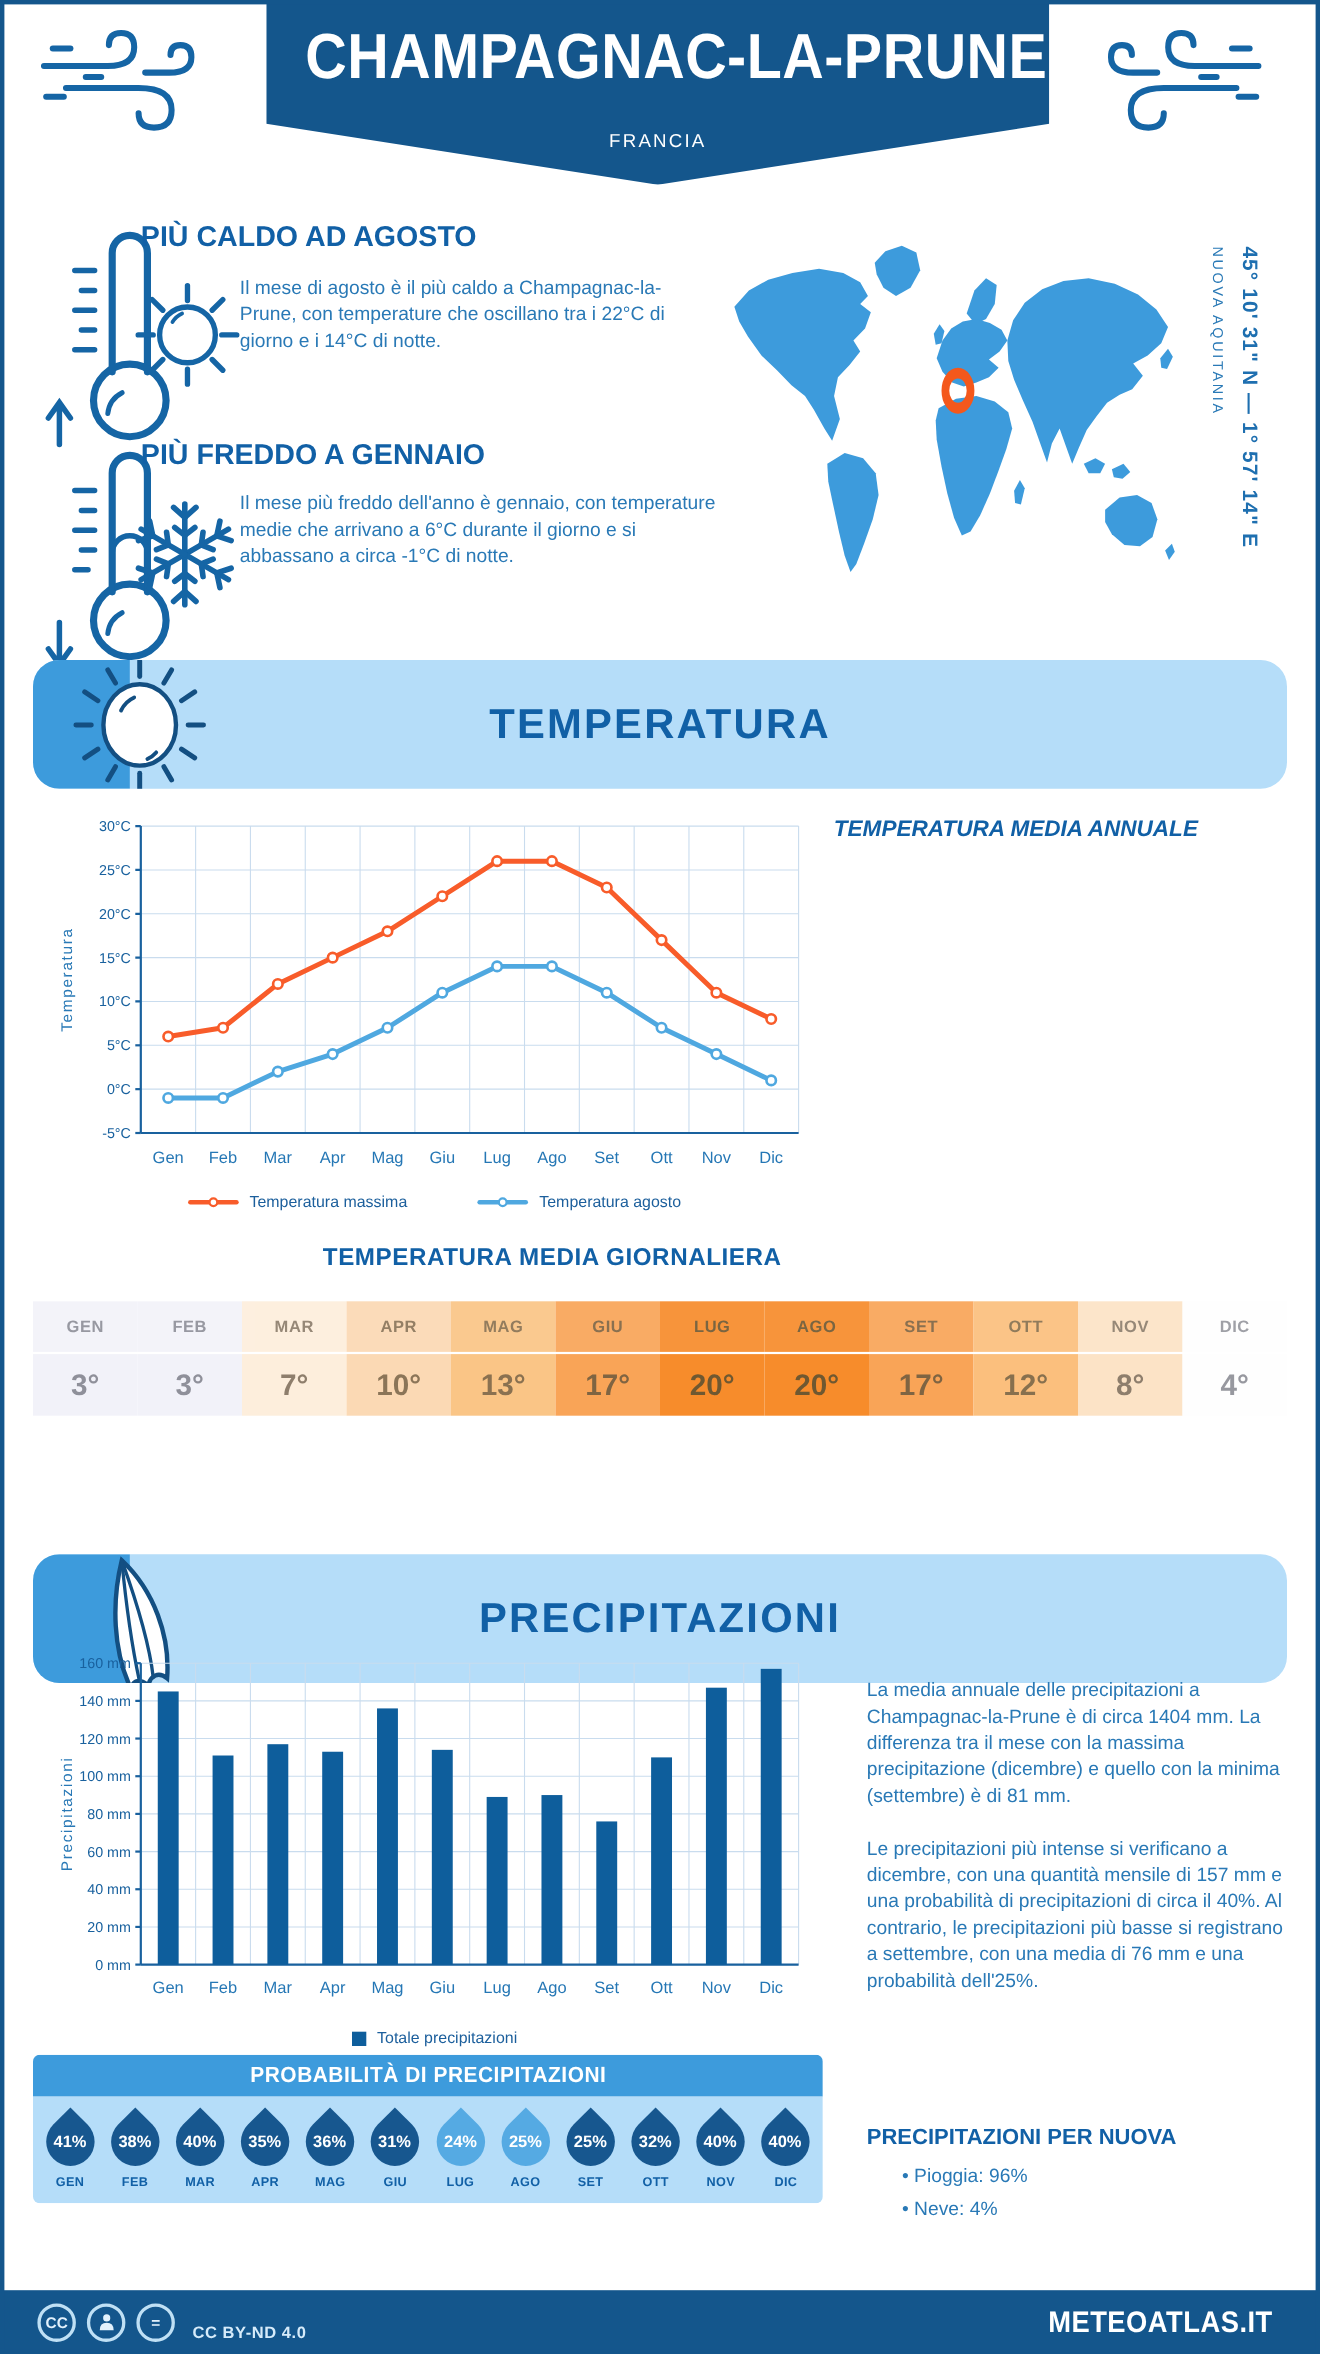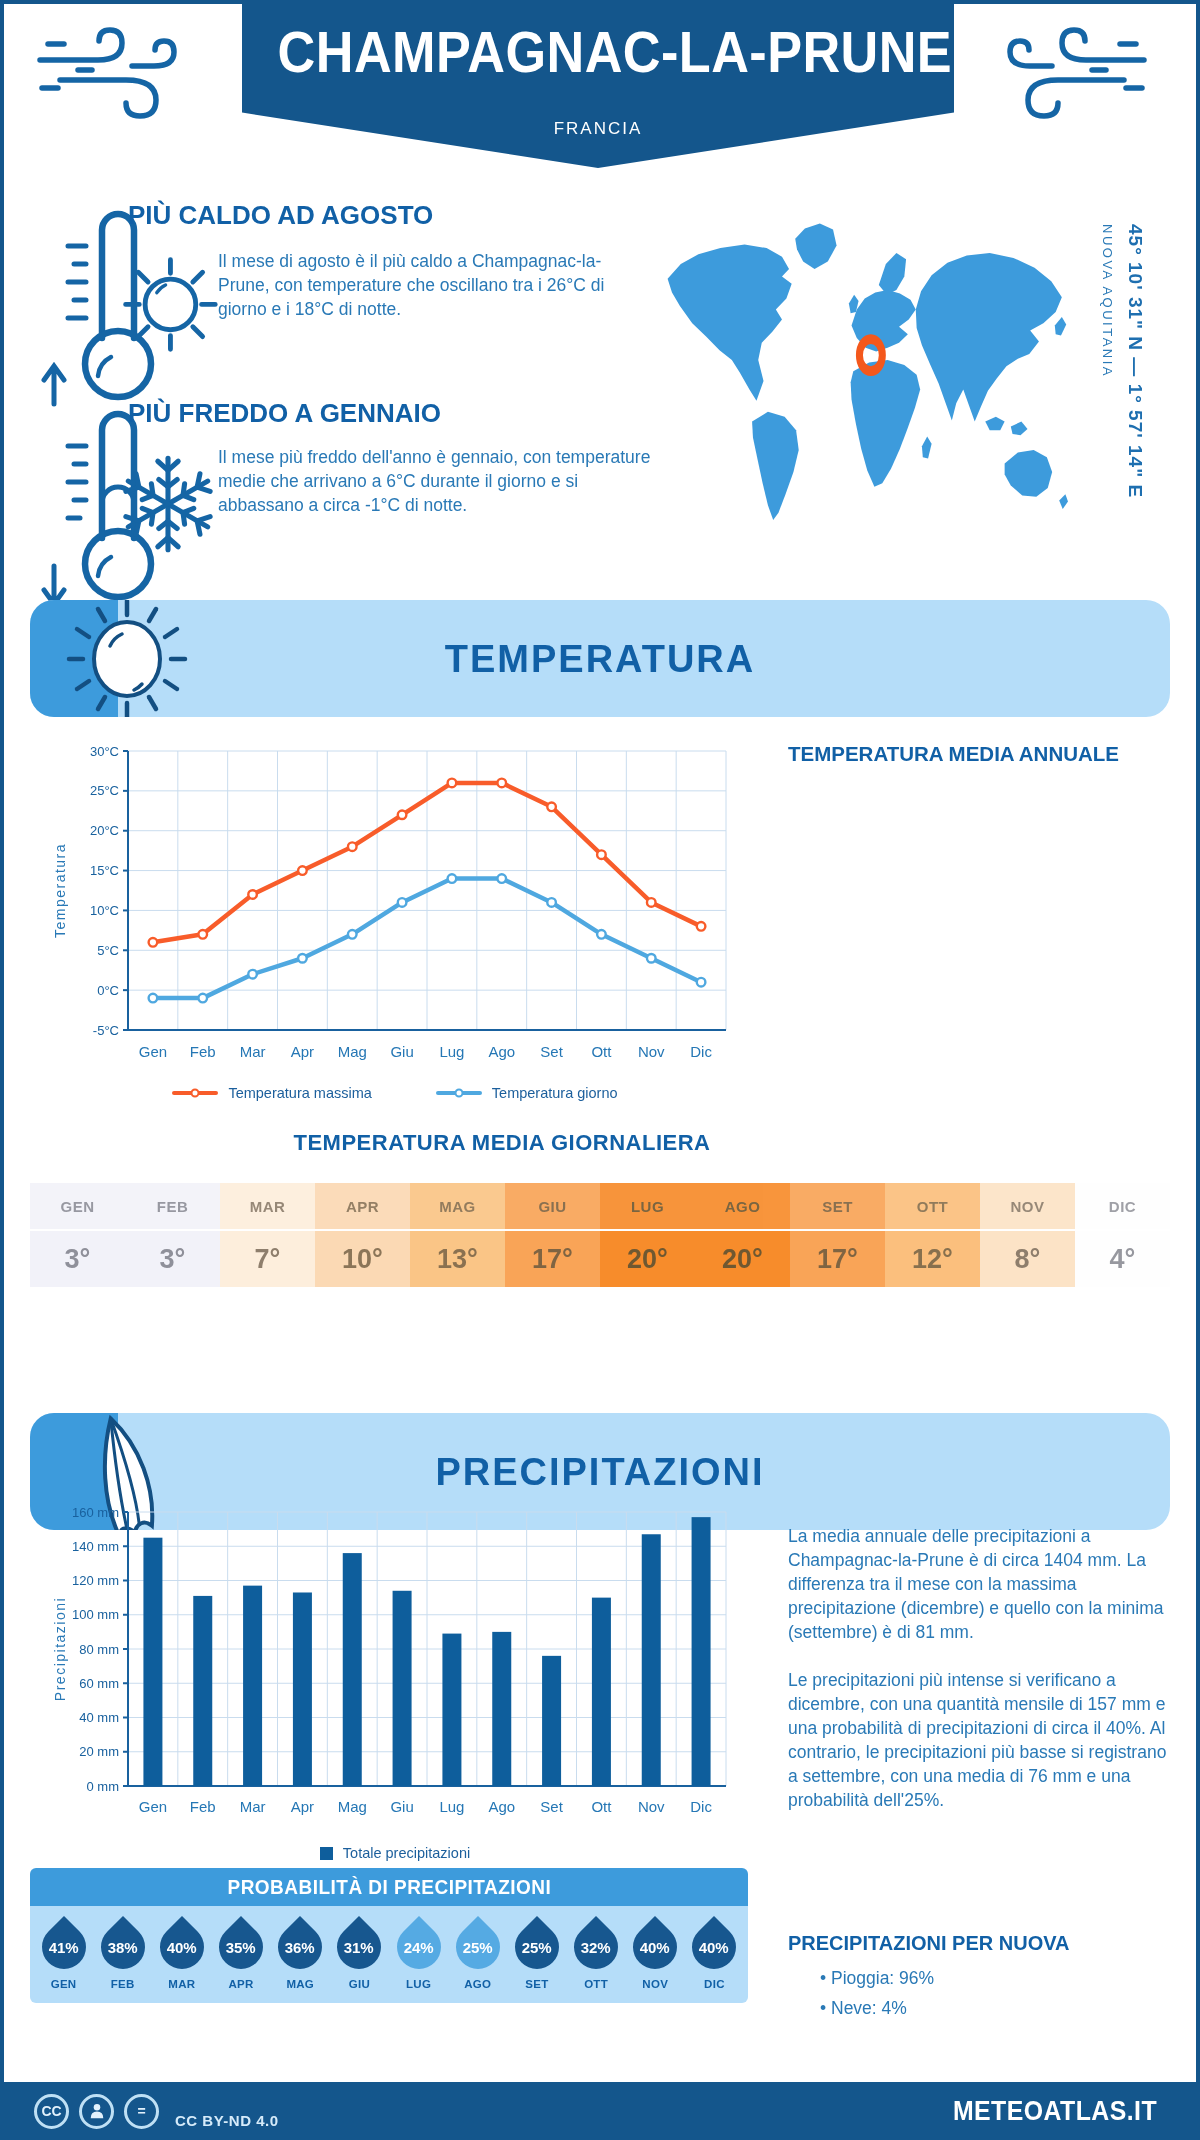"Il mese di agosto è" div.hl-text { text: 26°C di giorno e i 18 -> 22°C di giorno e i 14 }
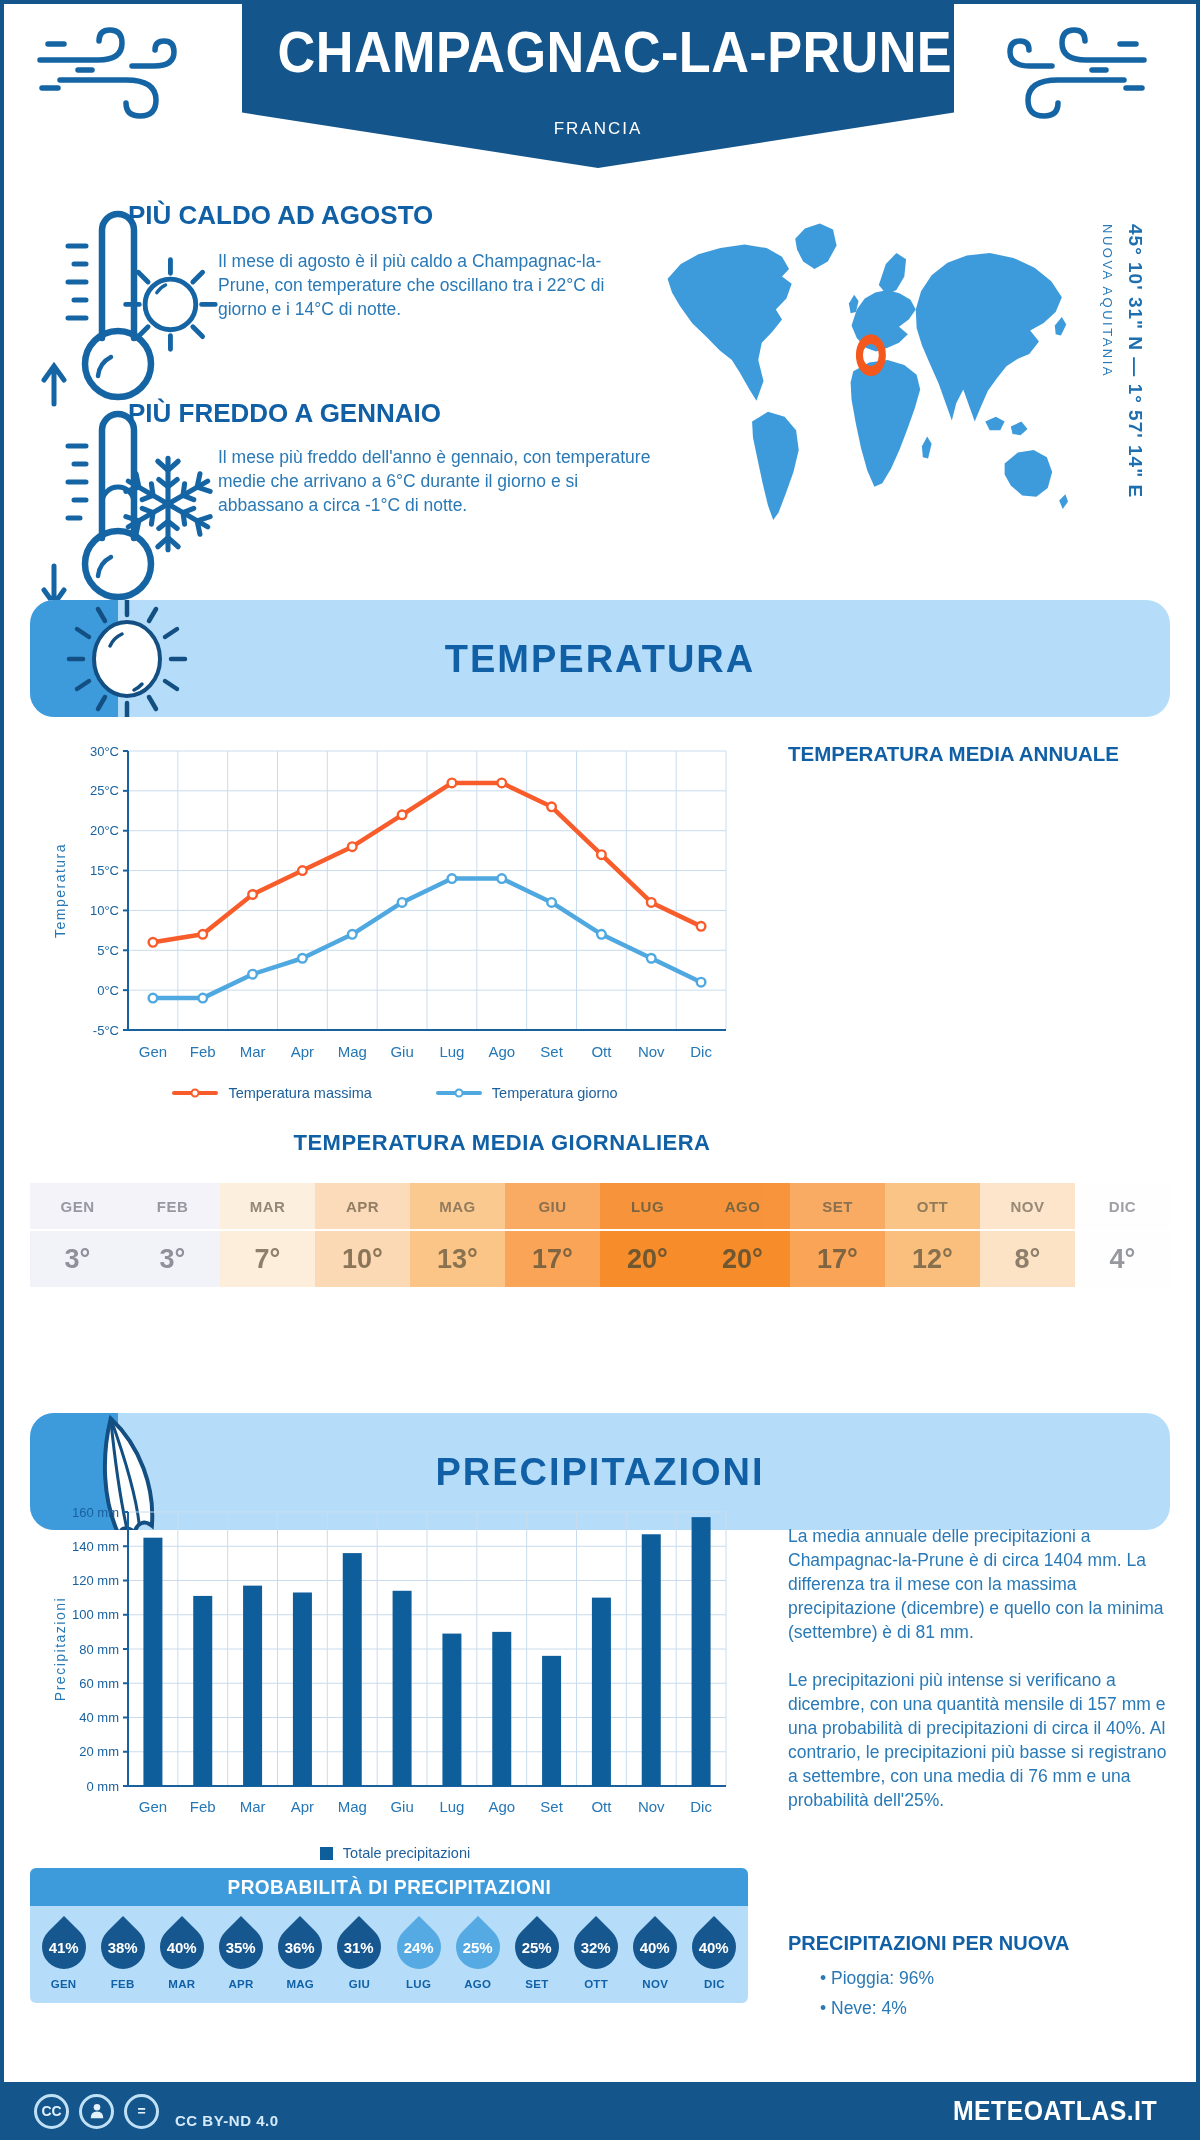"TEMPERATURA MEDIA ANNUALE" div.side-h { font-style: none -> italic; left: 788px -> 758px }
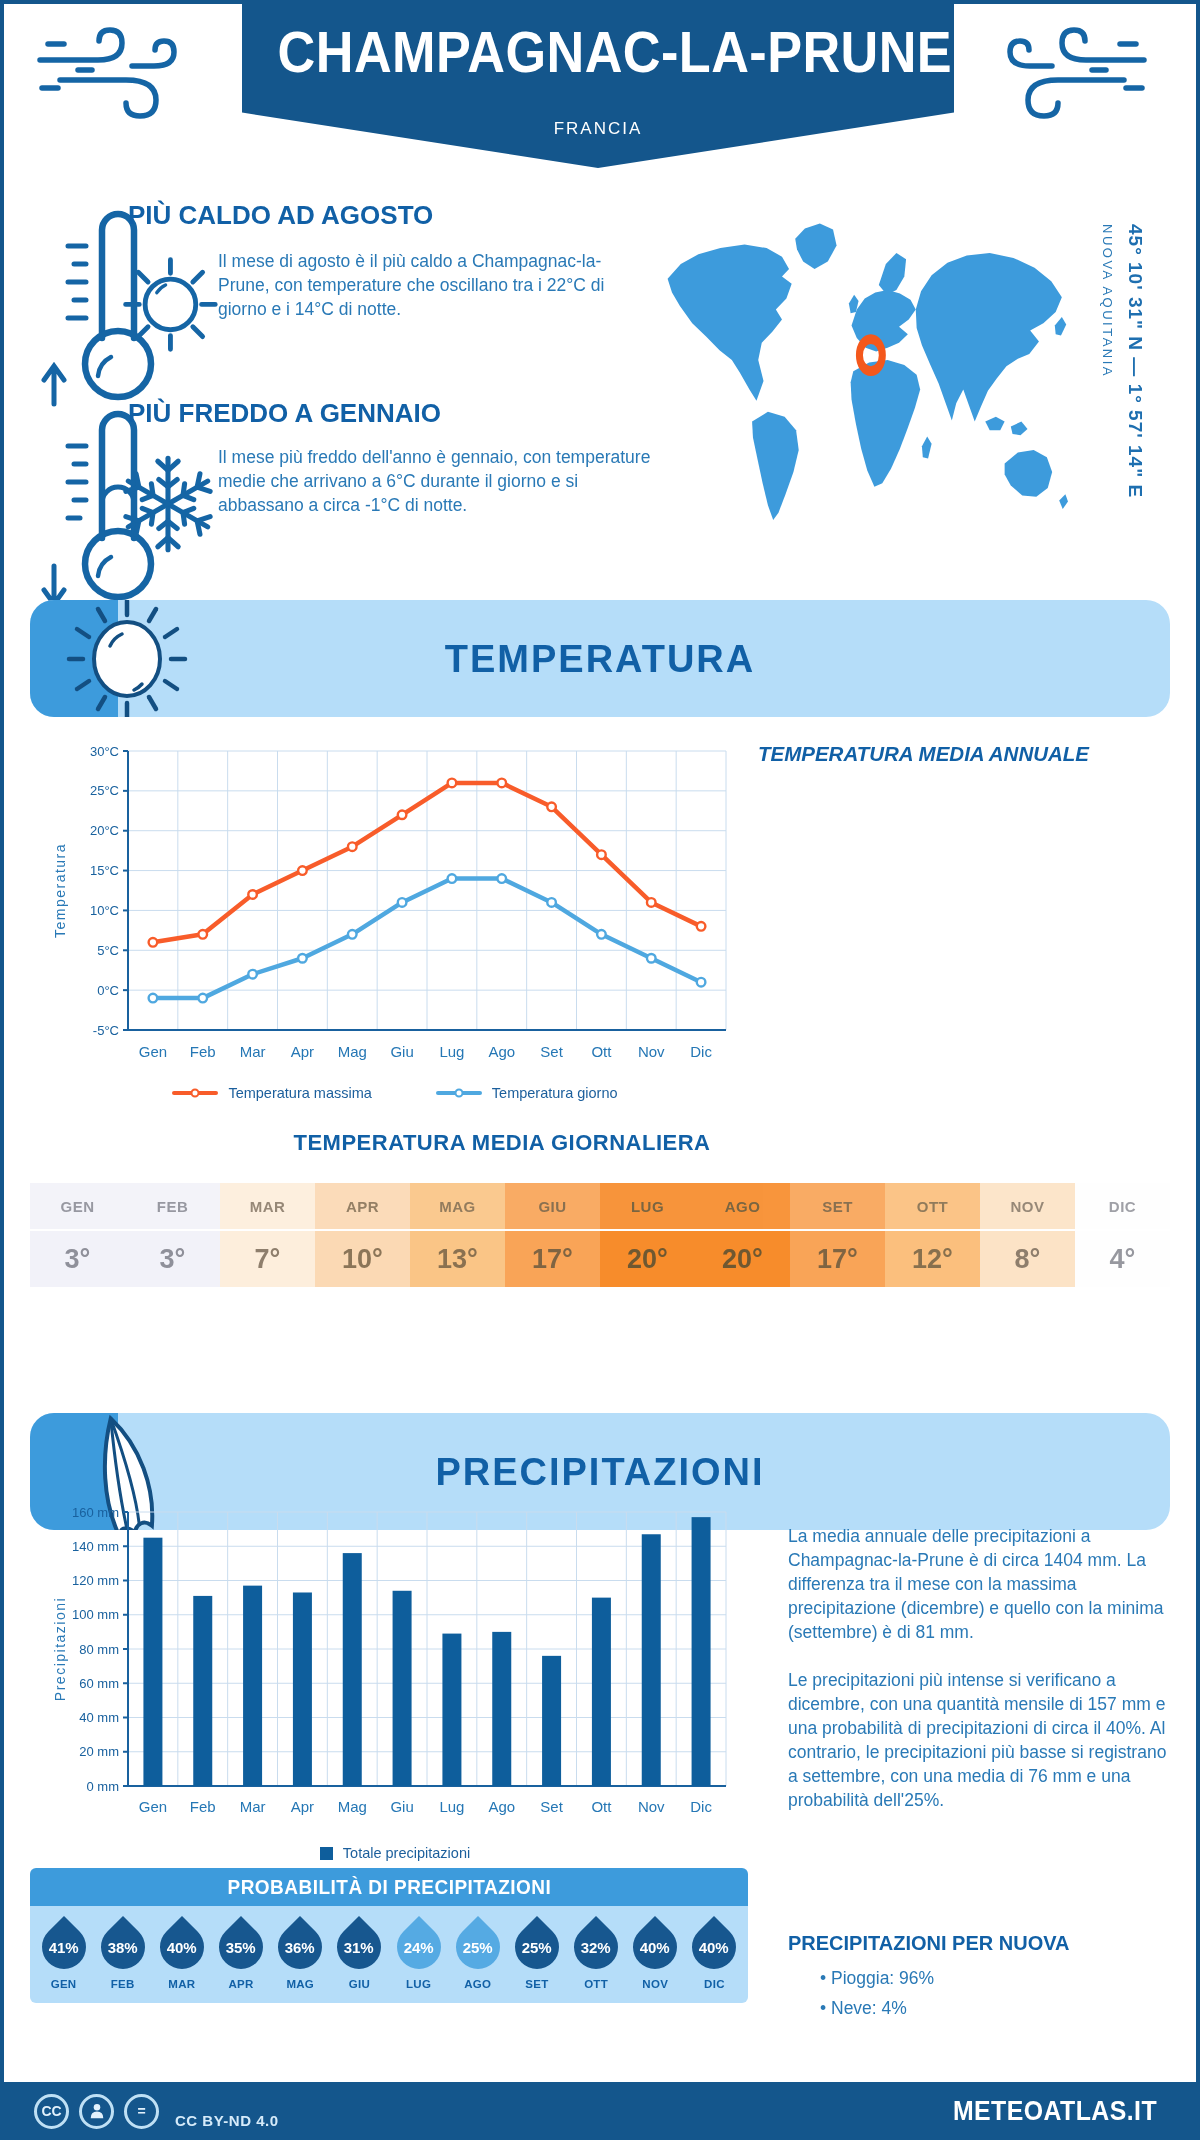"Temperatura giorno" span { text: giorno -> agosto }
